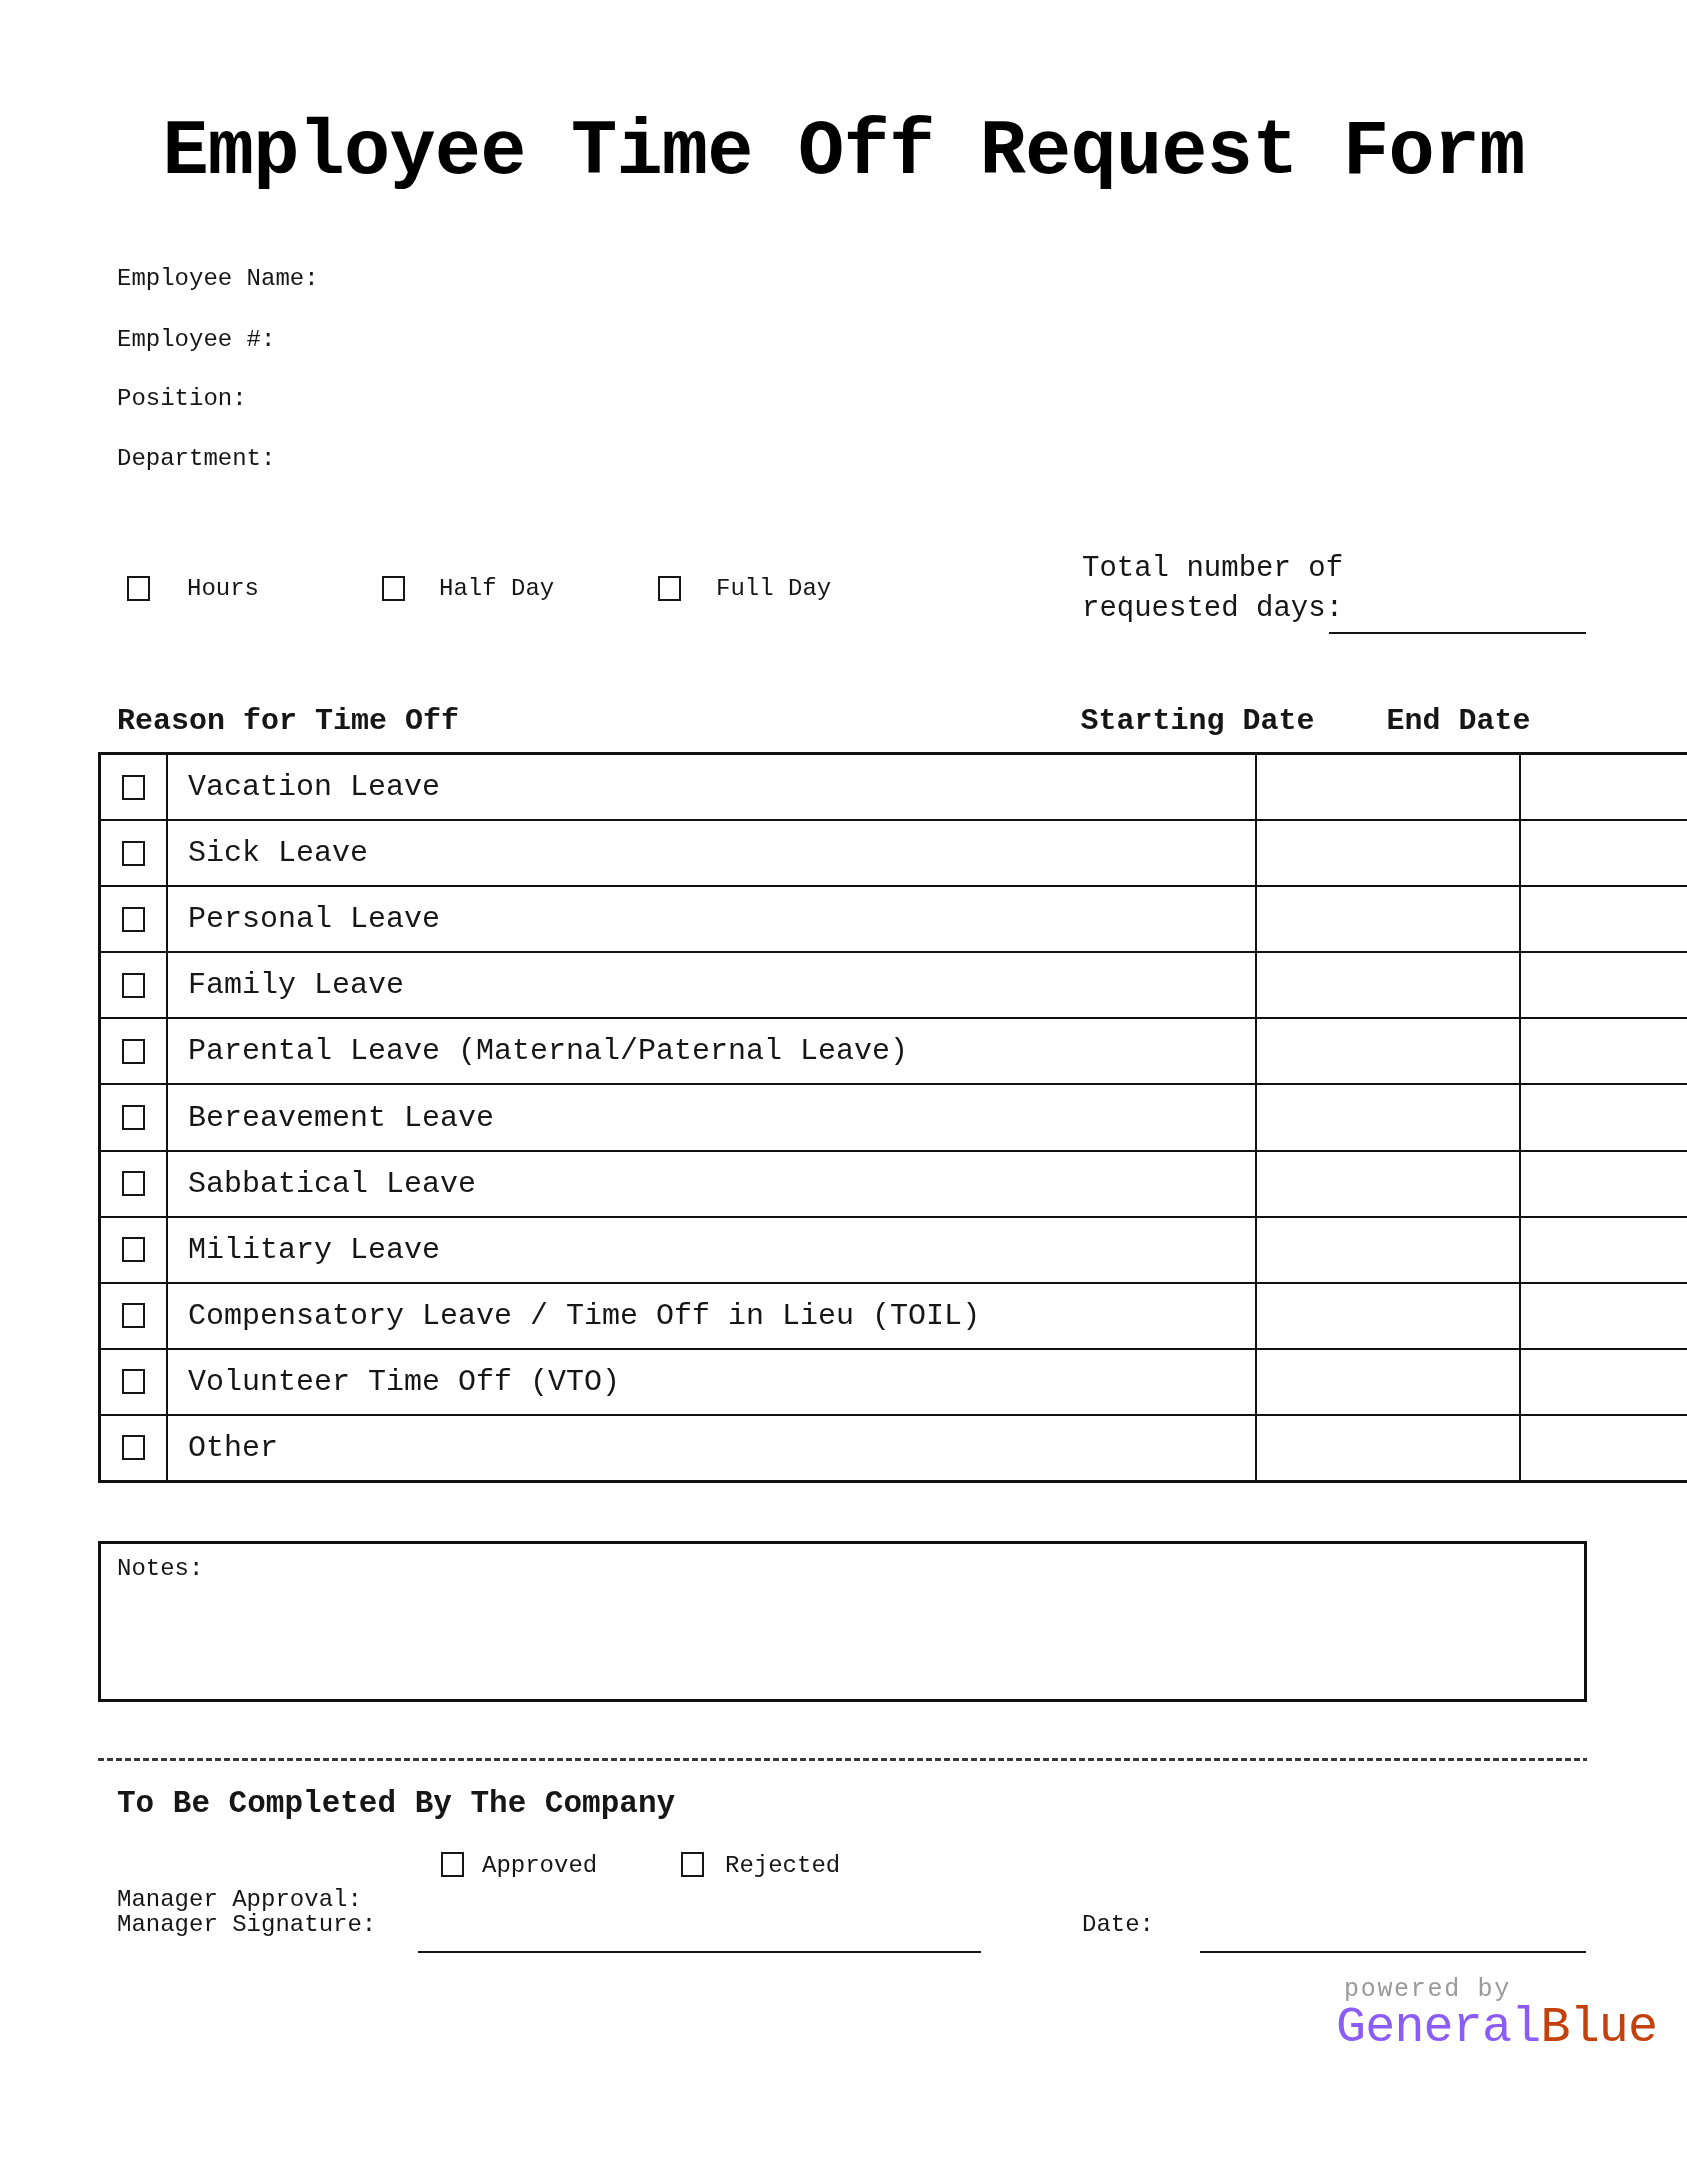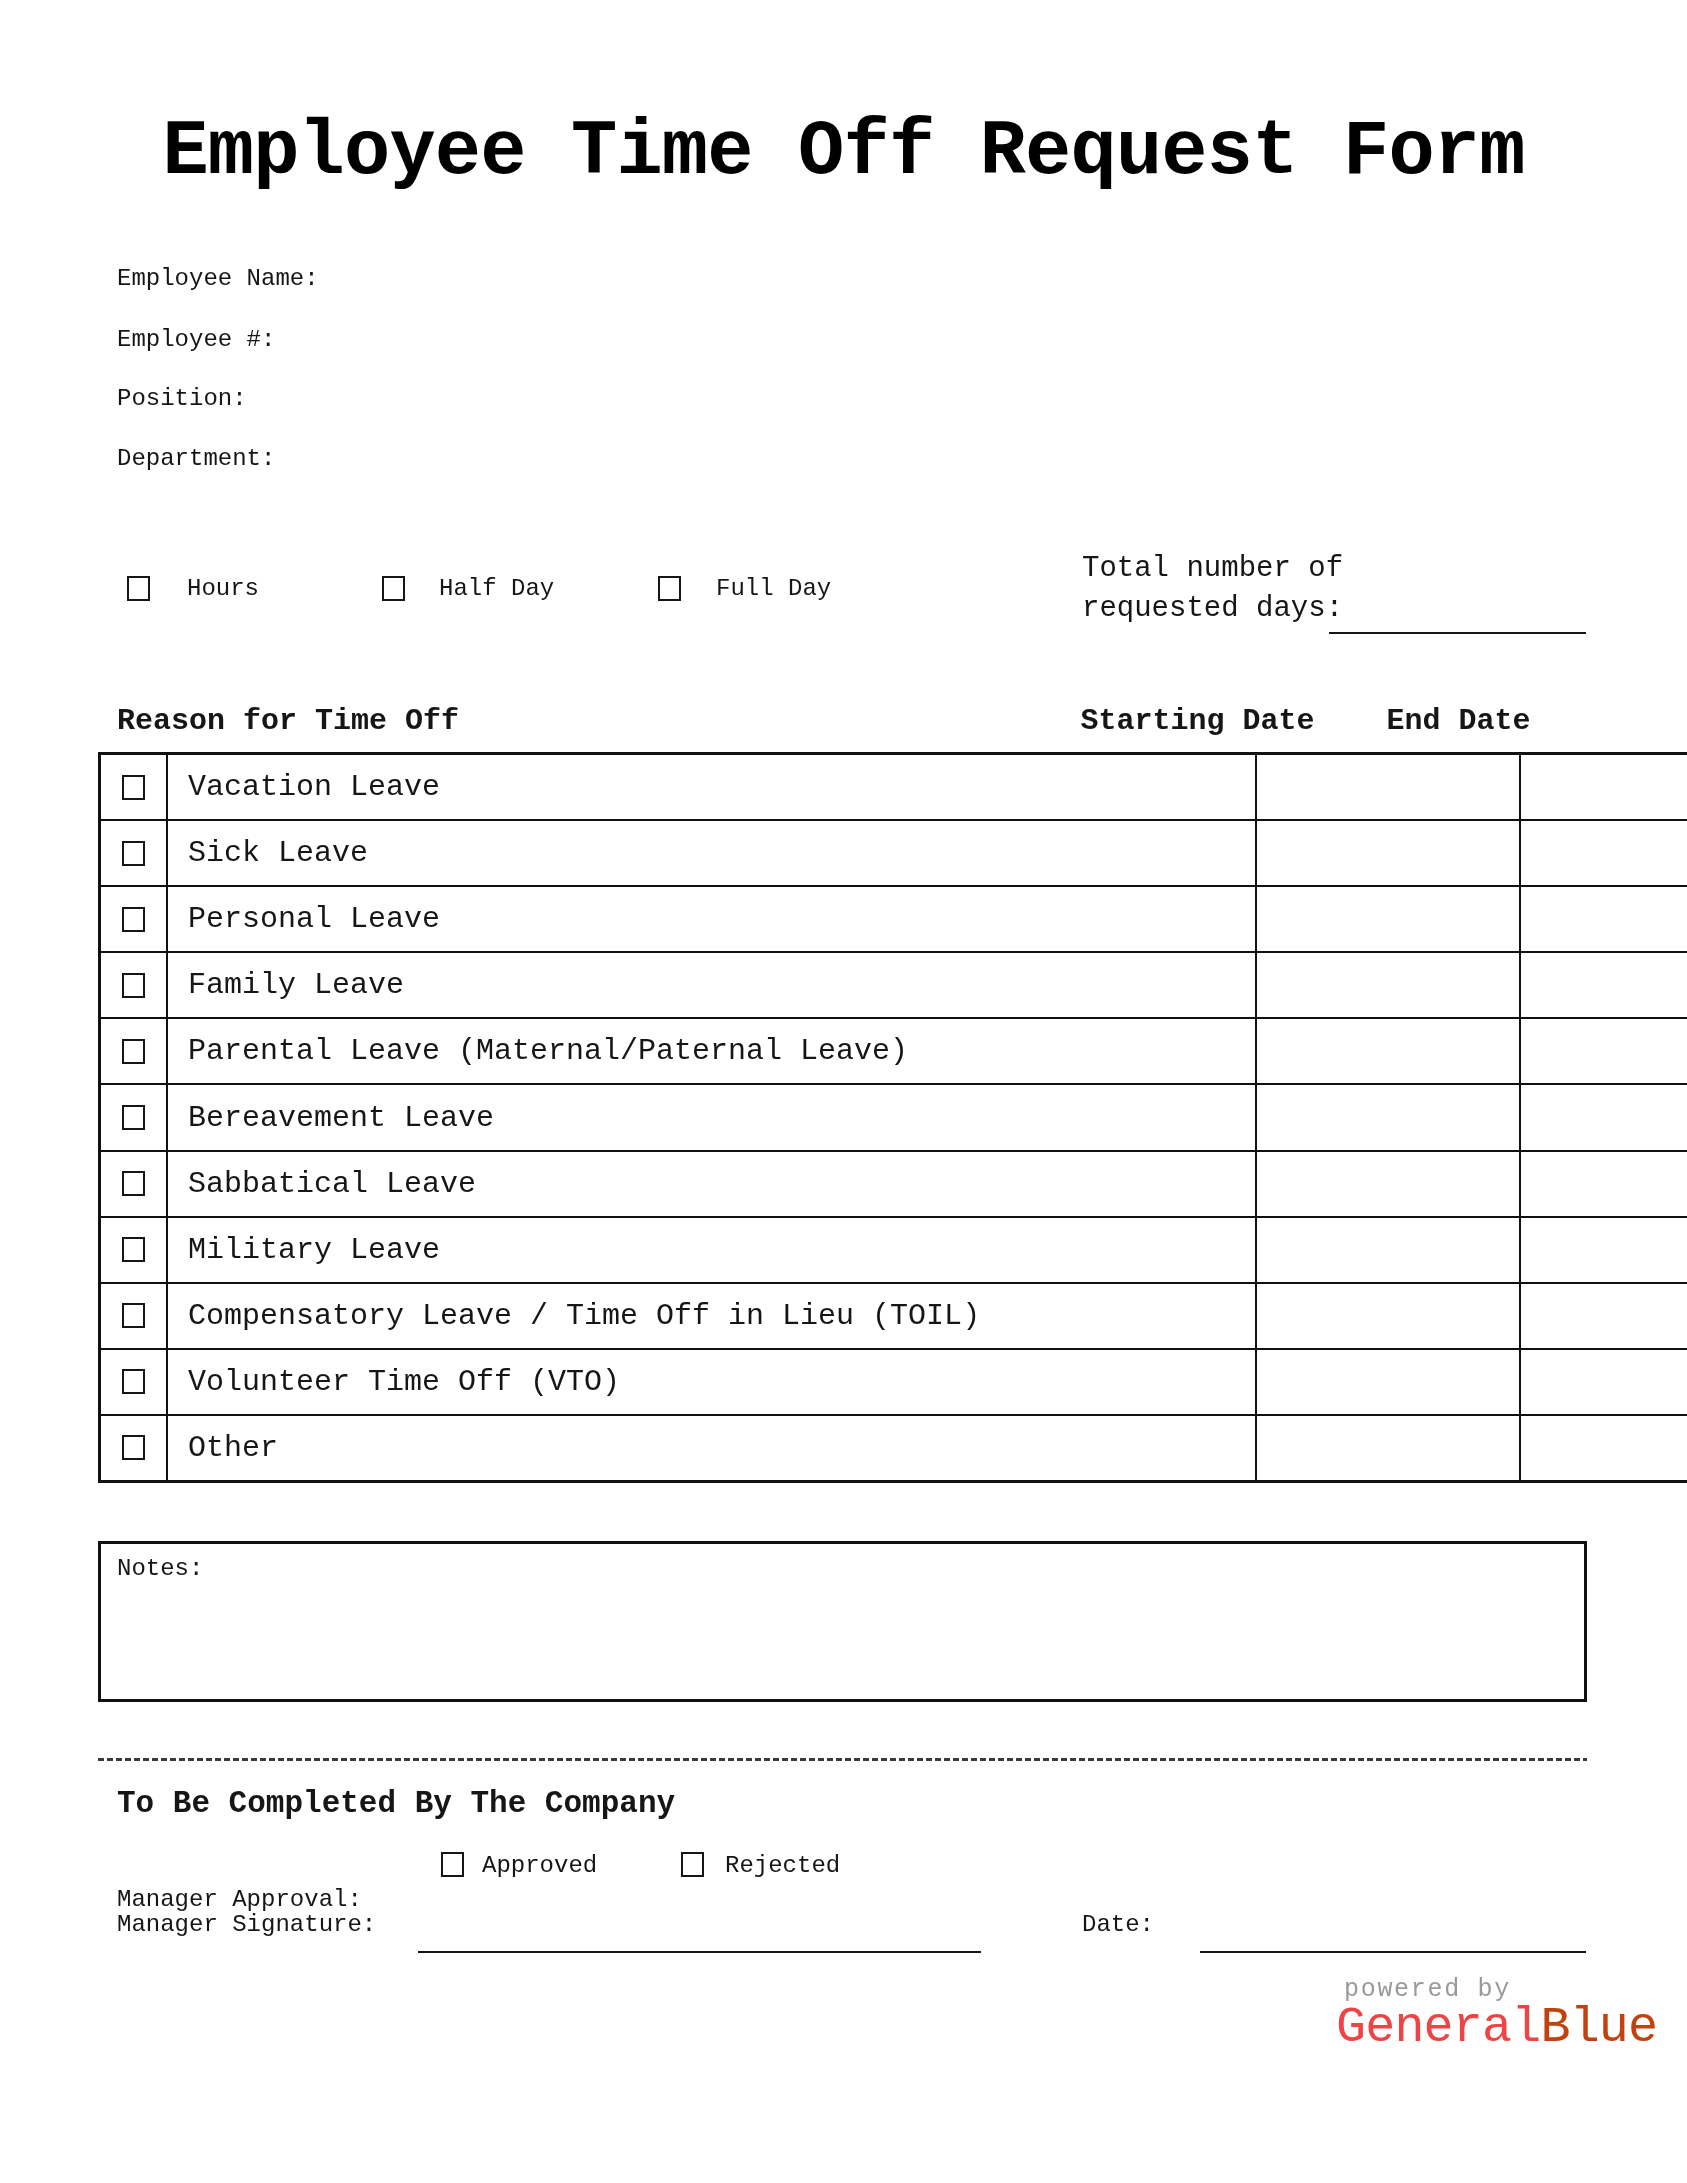"General" .brand-black { color: #ef4444 -> #8b5cf6 }
